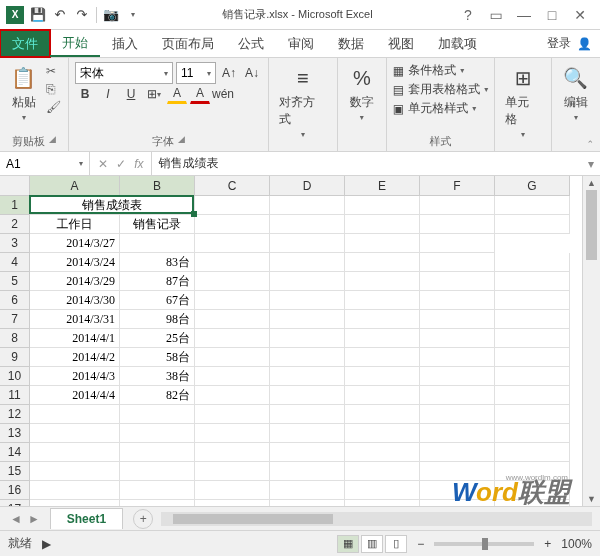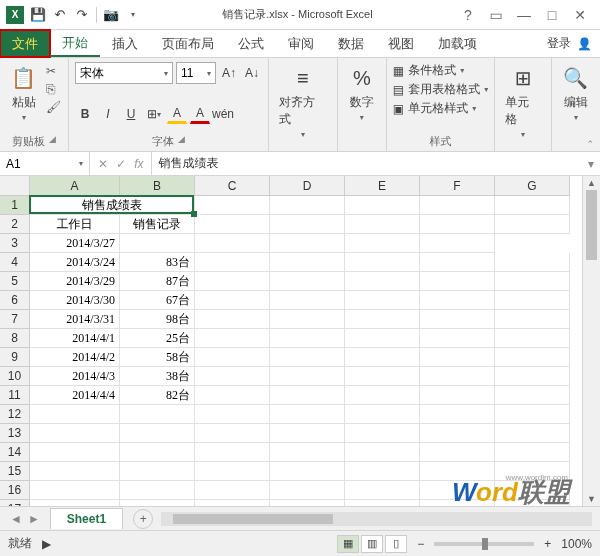"文件" .tab.file { color: #fde047 -> #5eead4 }
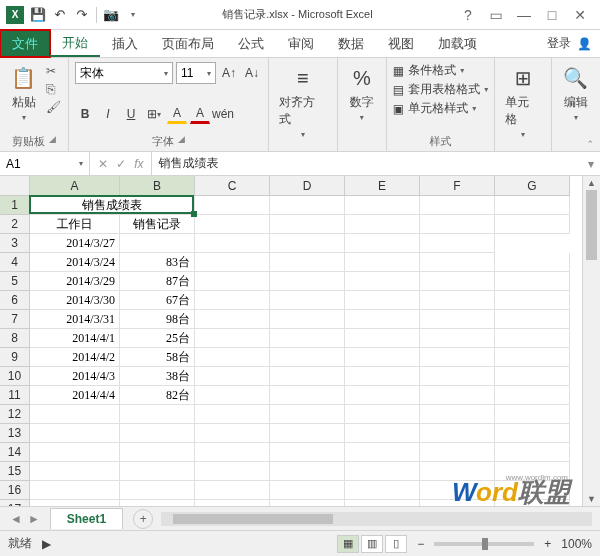"宋体" .fontctrls { gap: 20px -> 0 }
